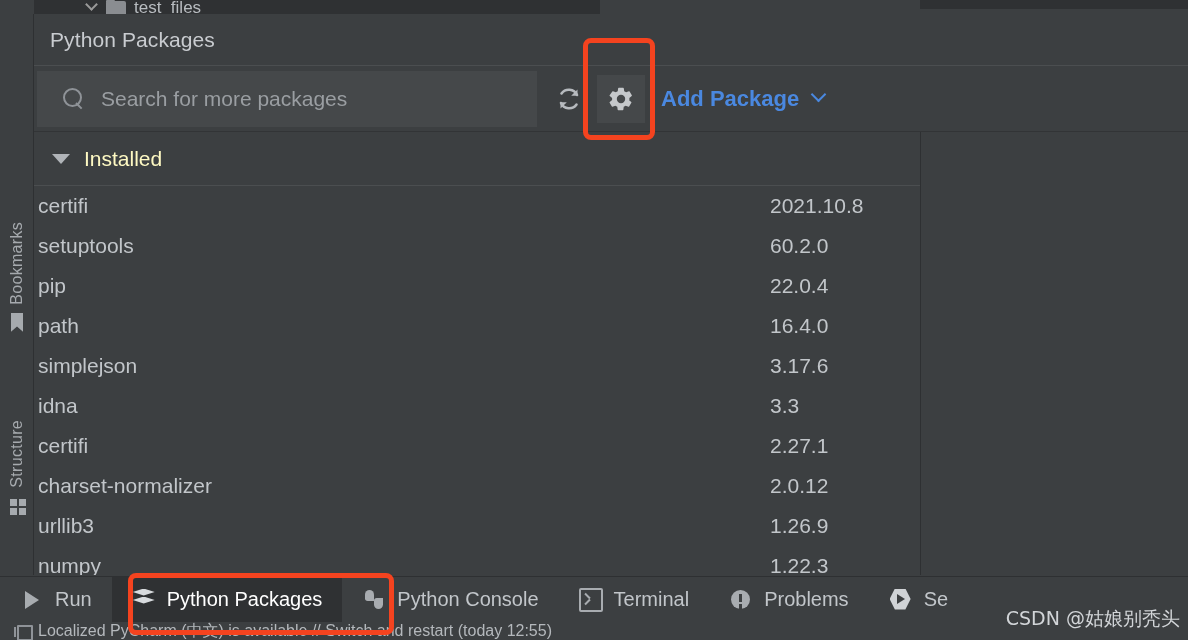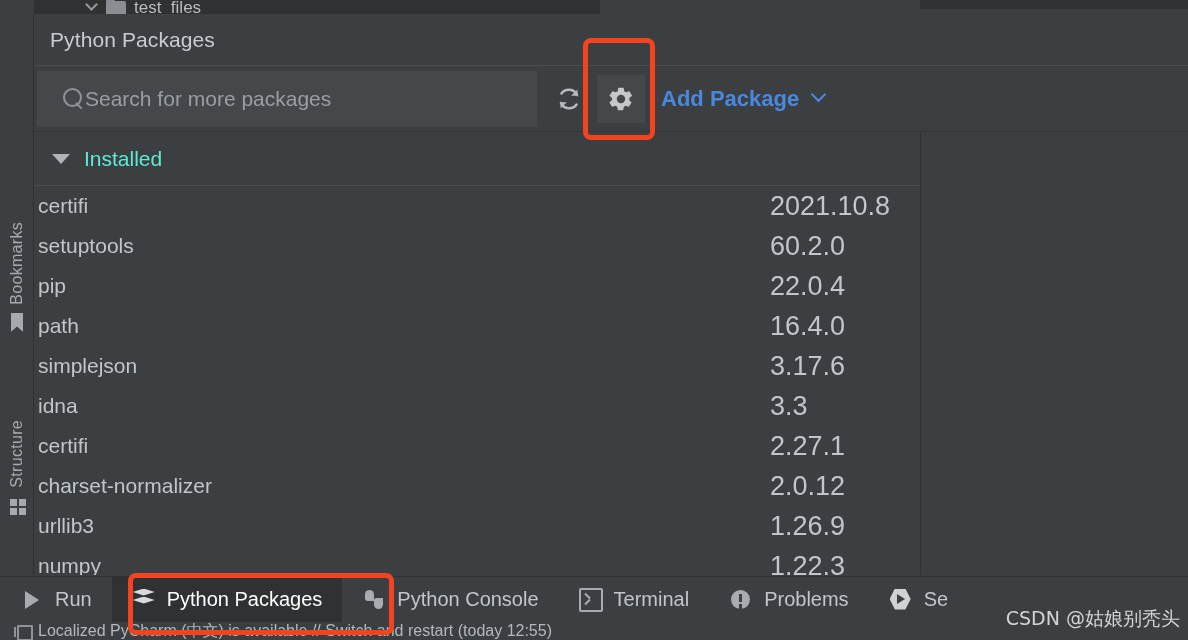"Search for more packages" #search-box { gap: none -> 16px }
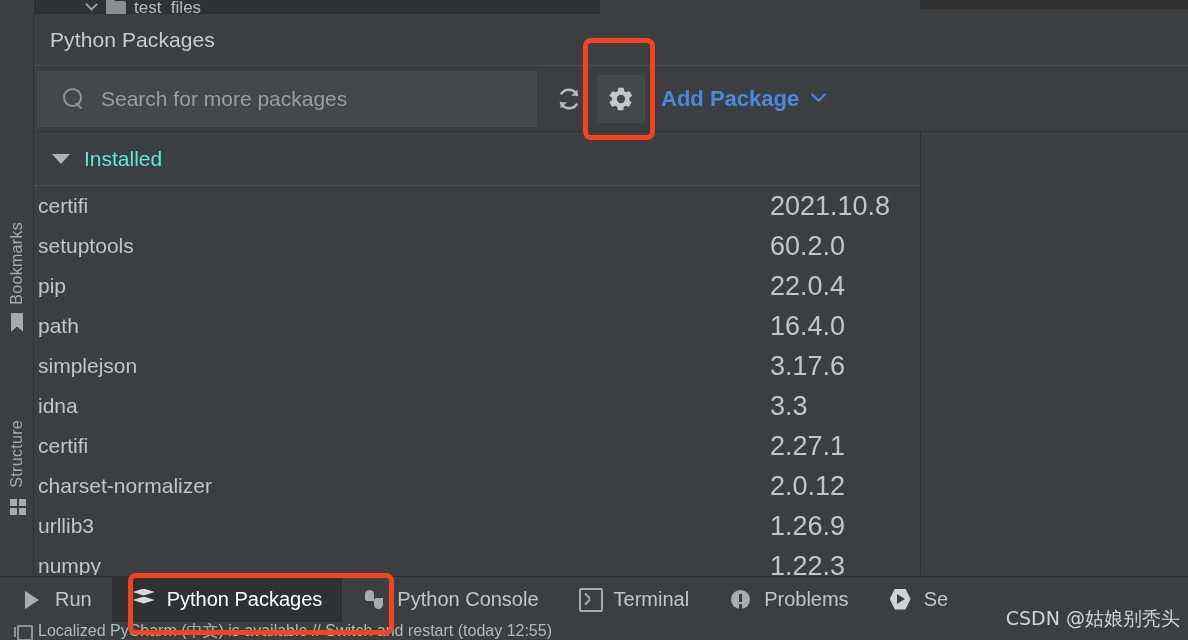"Installed" #installed-header .txt { color: #5eead4 -> #fef9c3 }
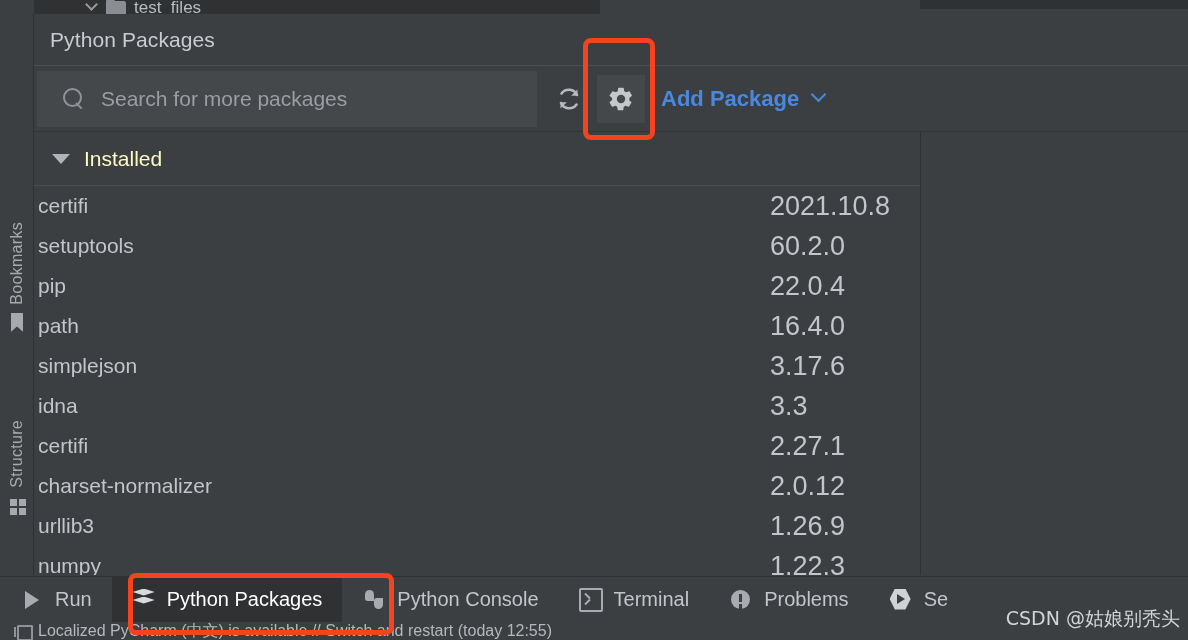"2021.10.8" .pkg-version { font-size: 27px -> 21px }
